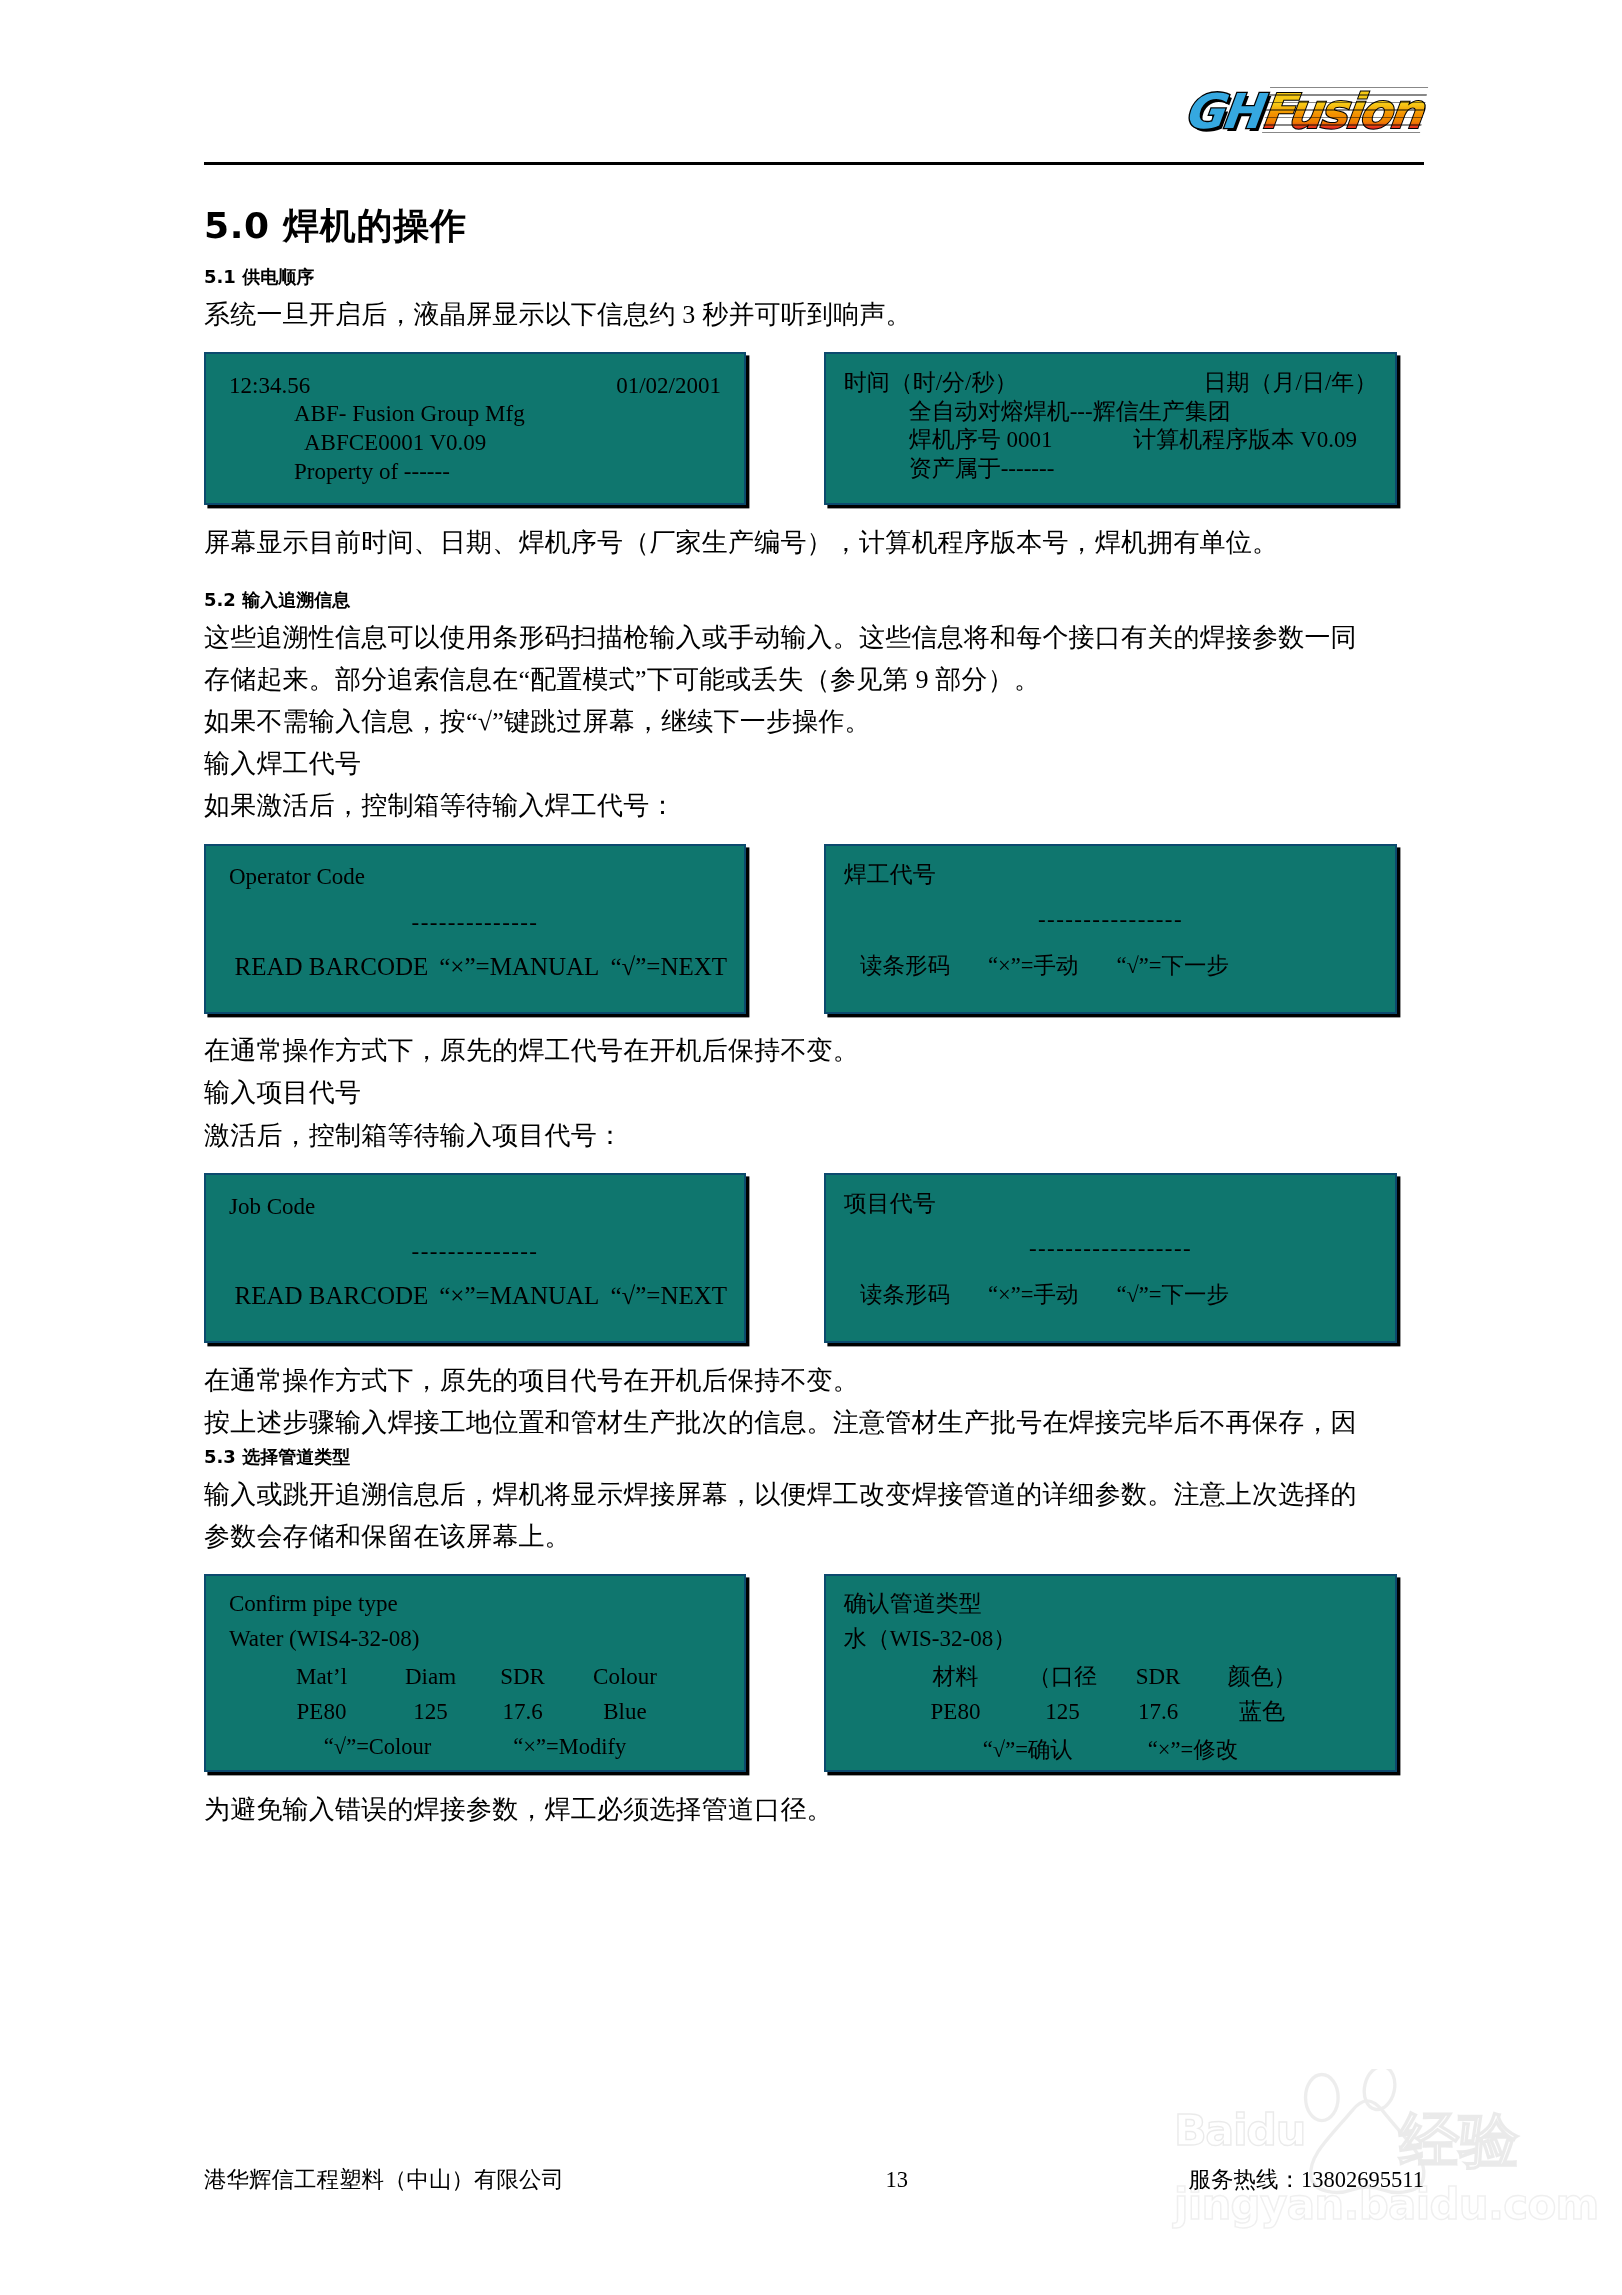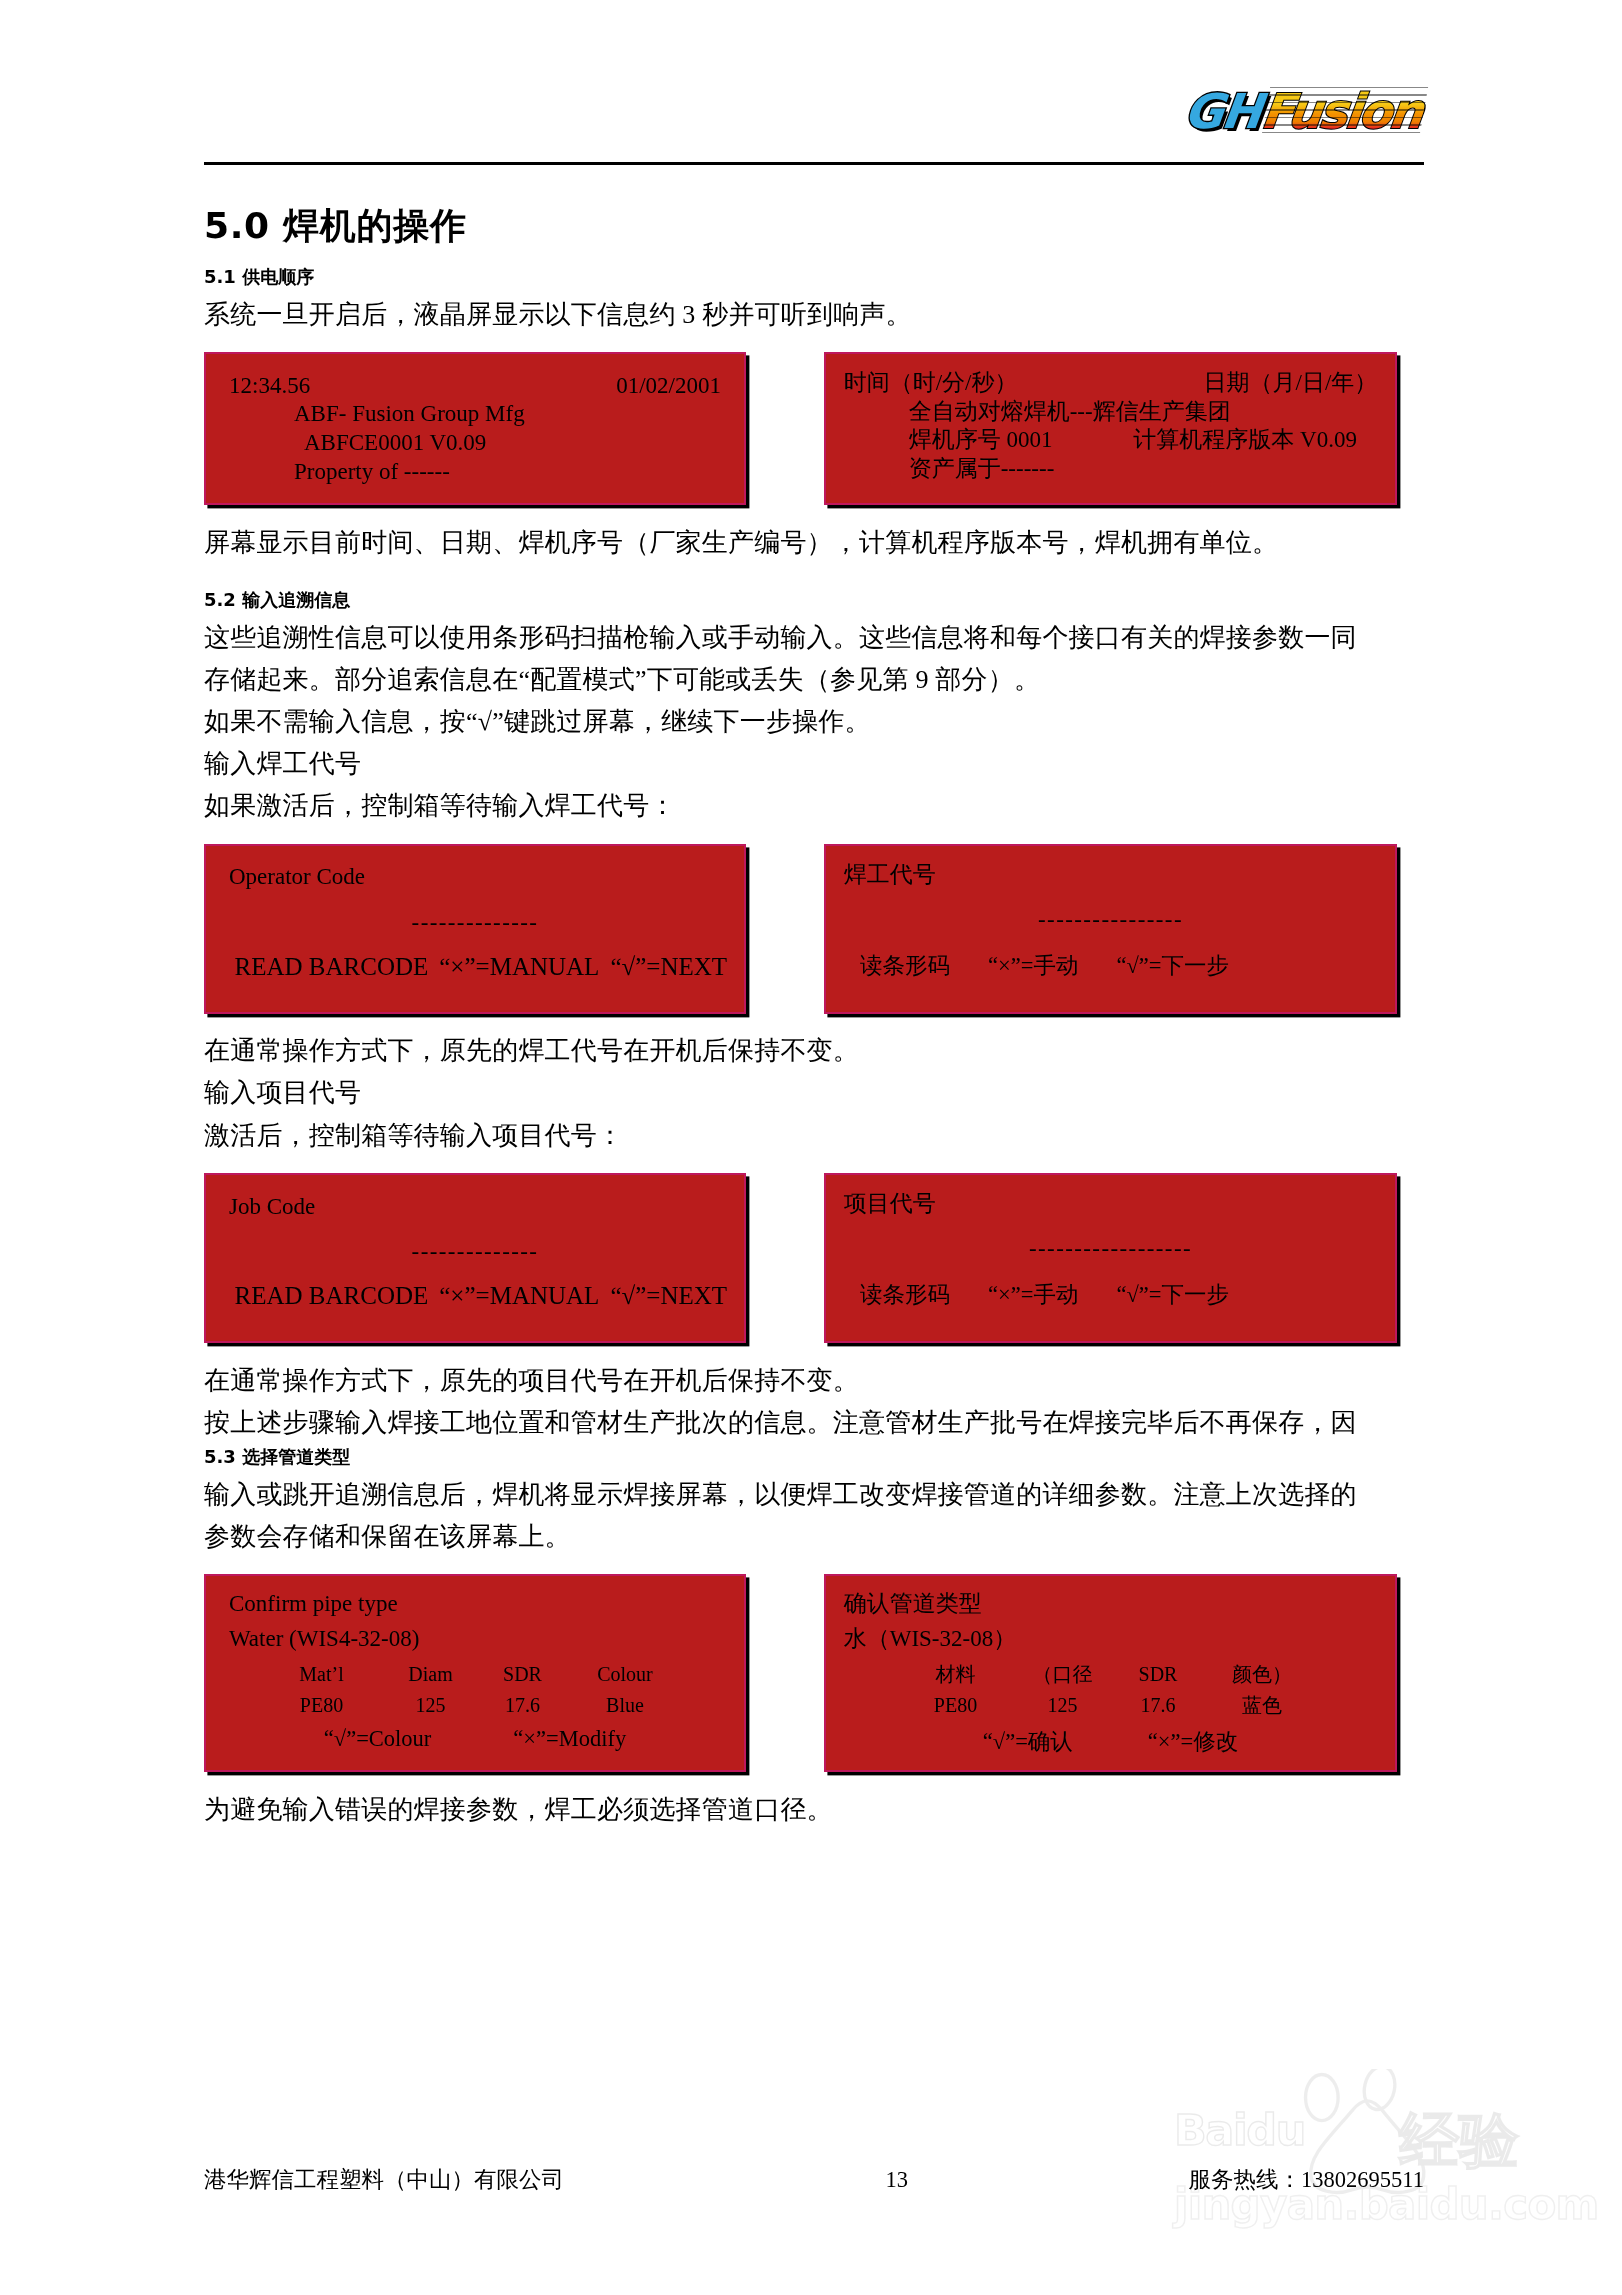"12:34.56" .screen { background: #b91c1c -> #0f766e; border: 2px solid #be185d -> 2px solid #0c4a6e }
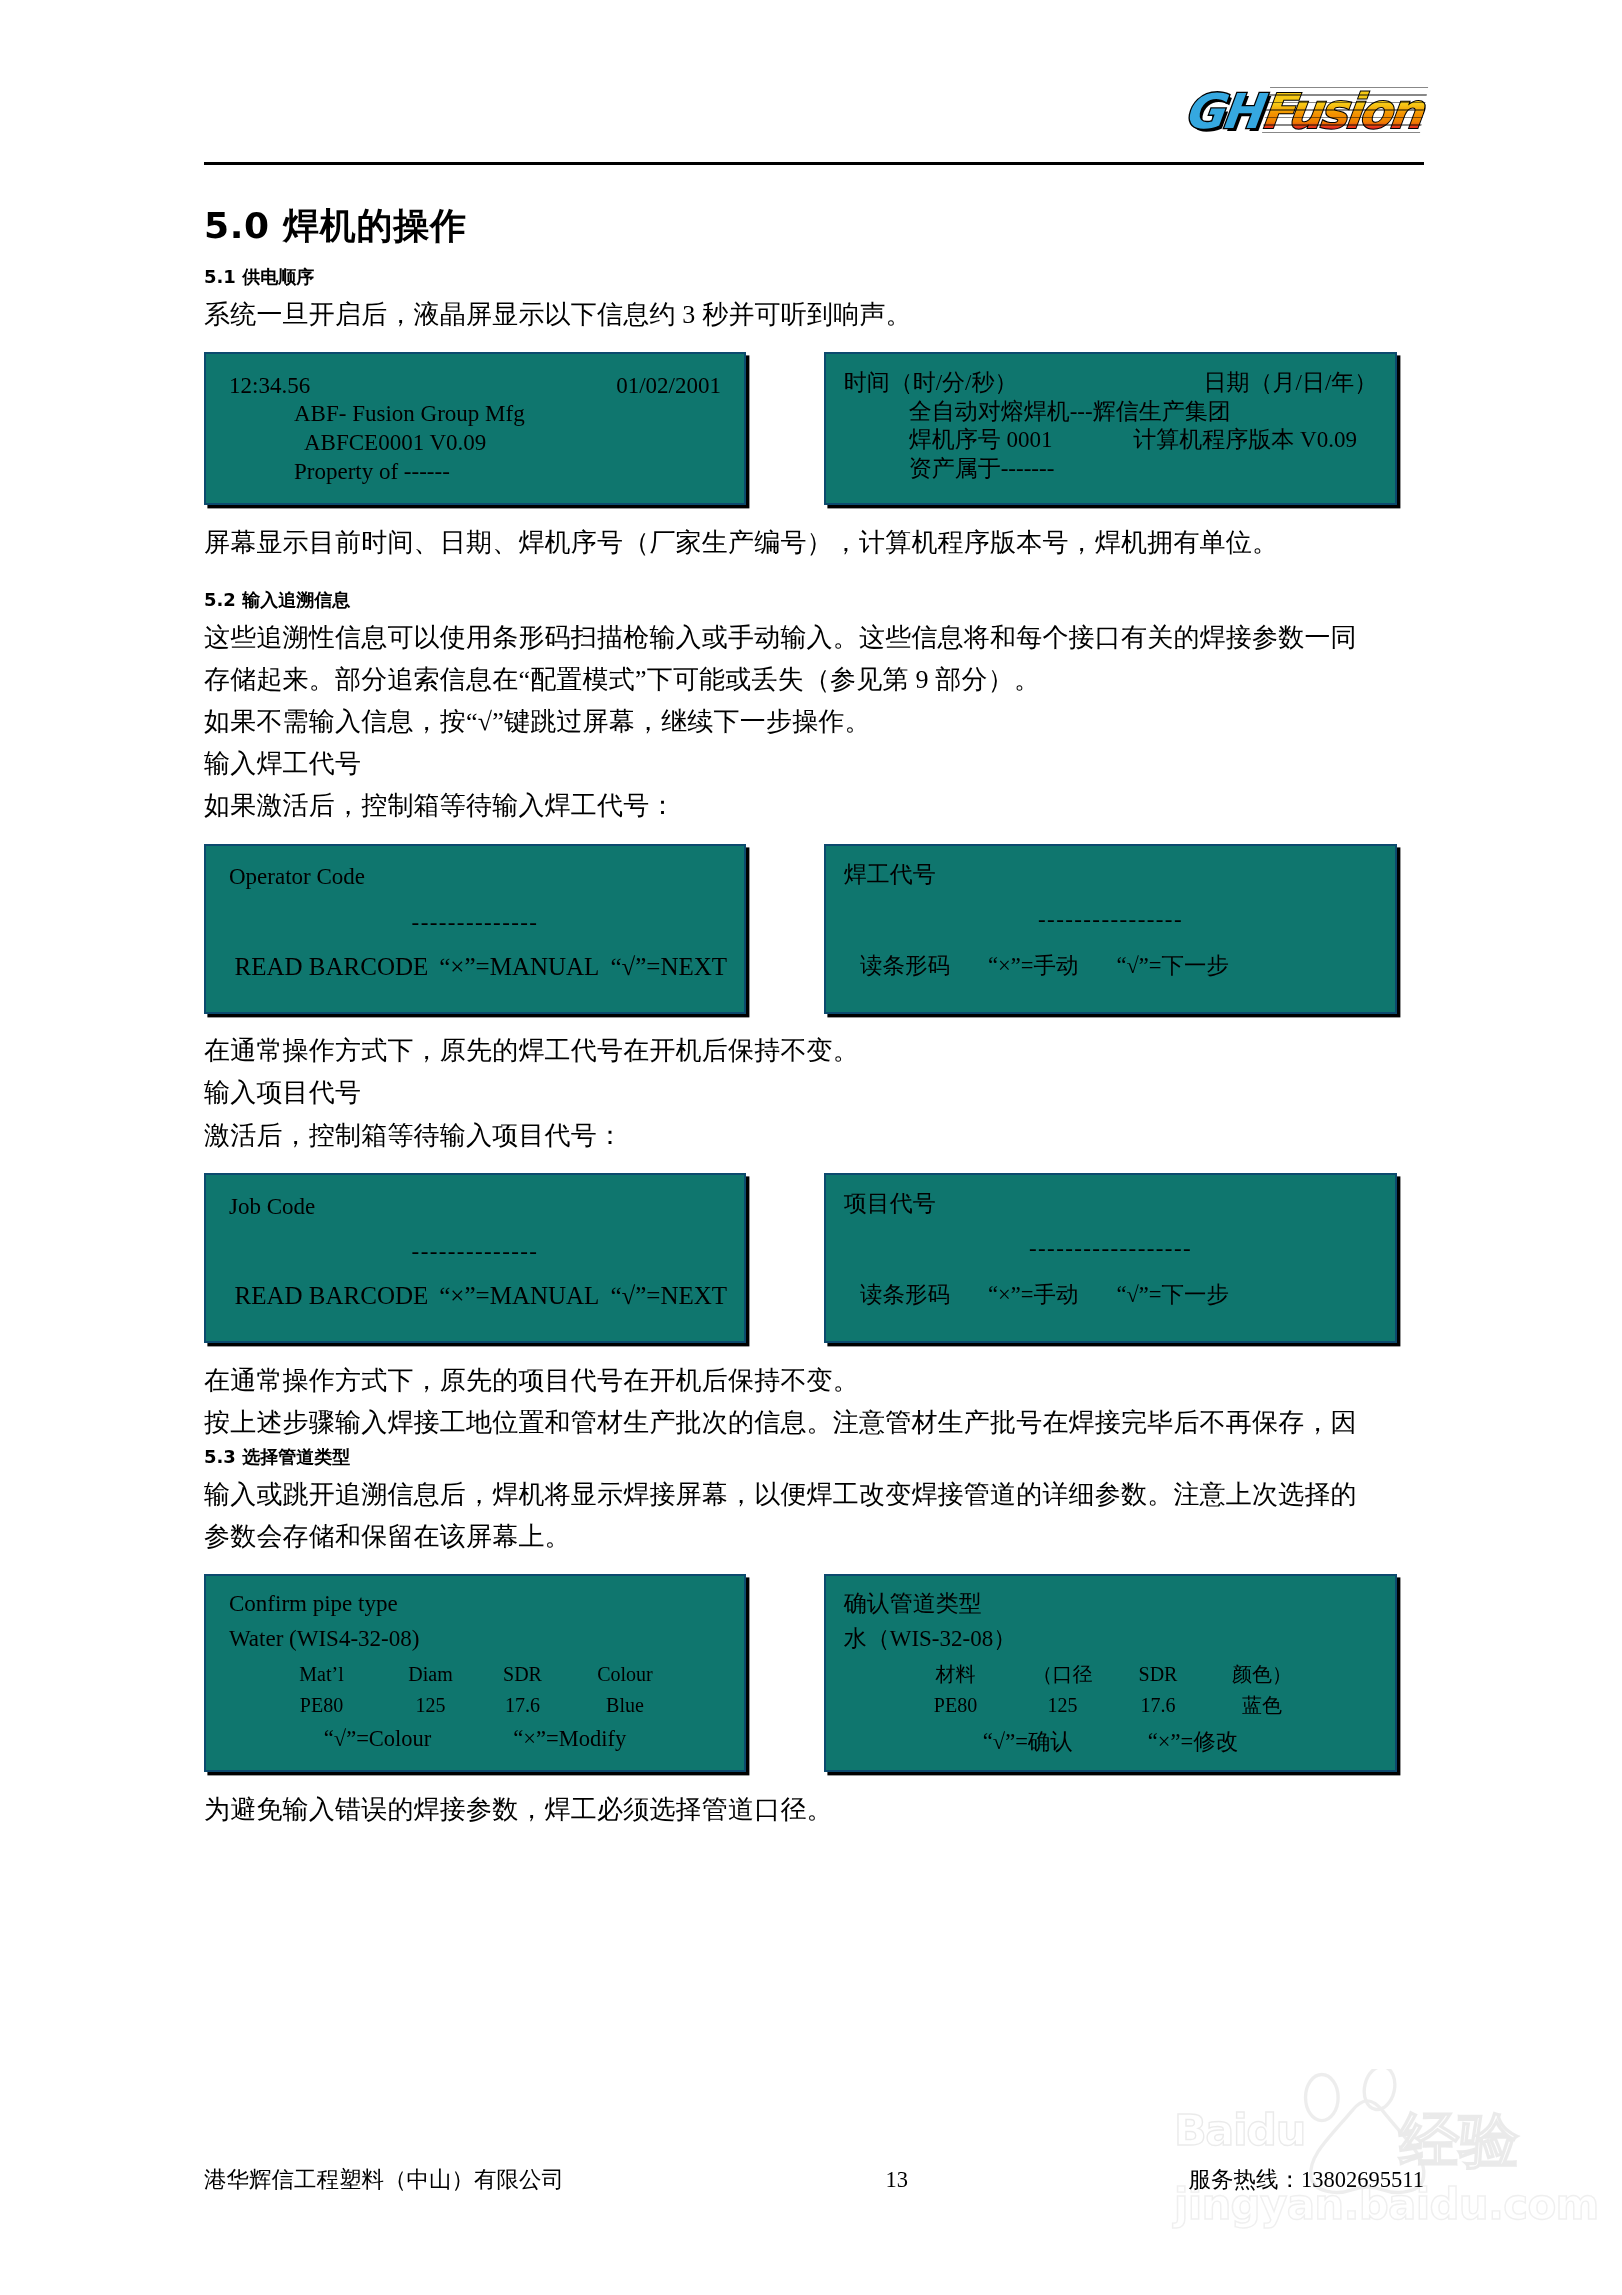"Mat’l" .kv-row { font-size: 20px -> 23px }
